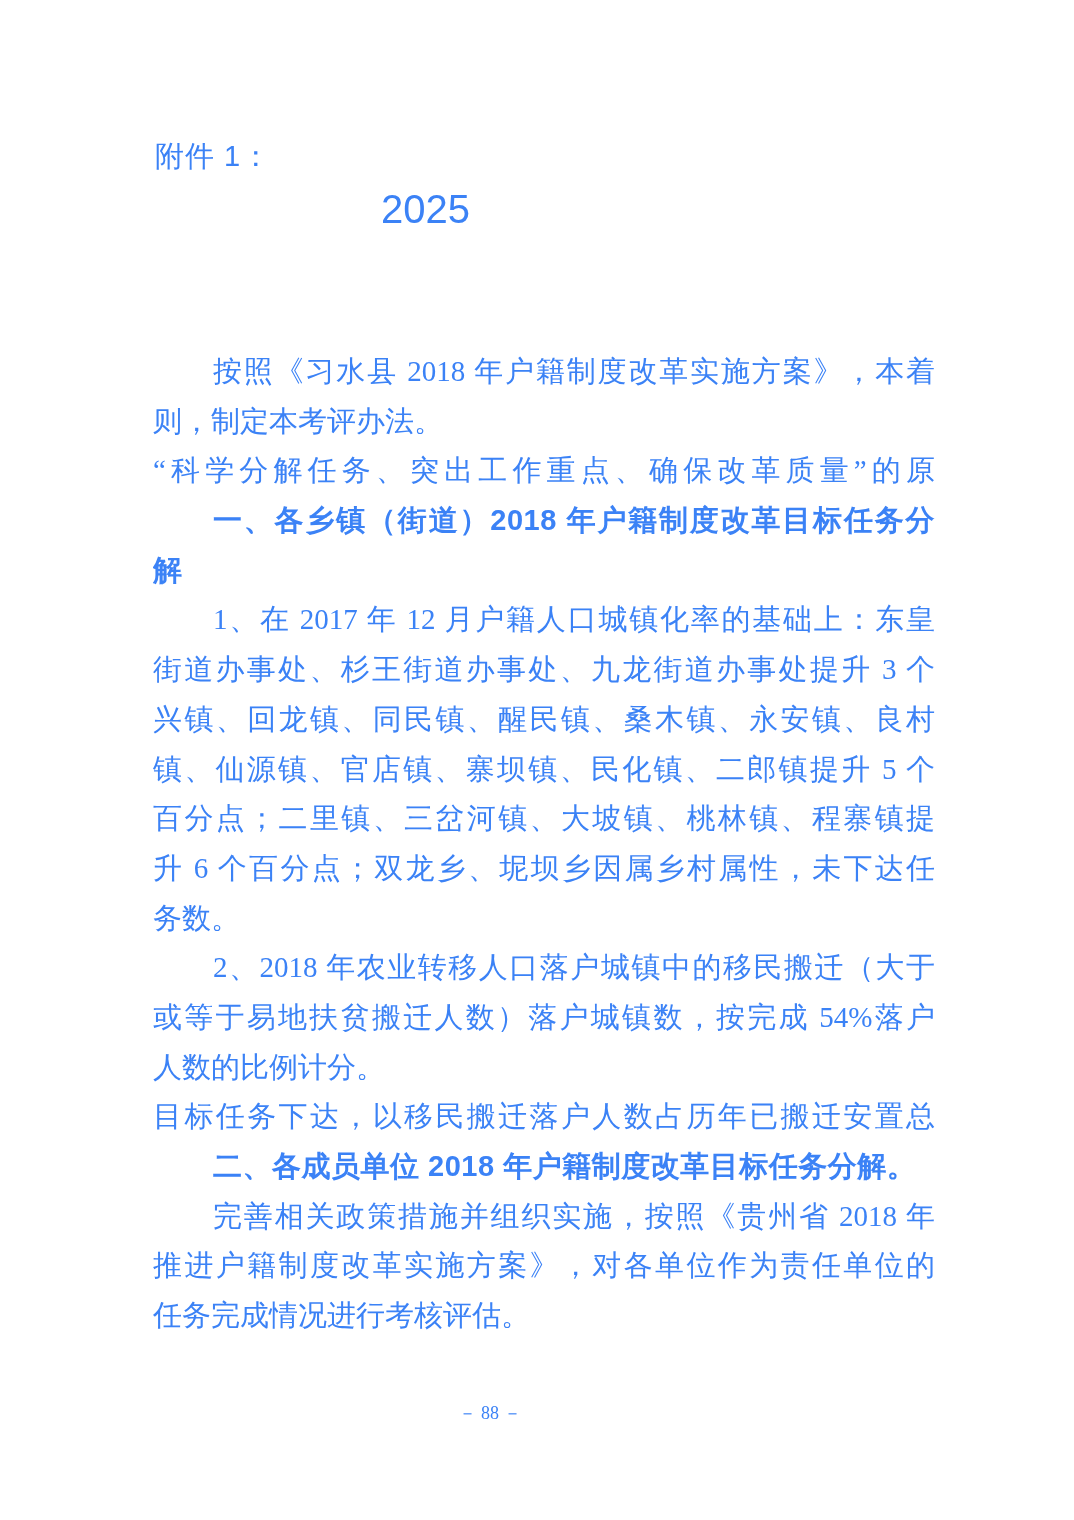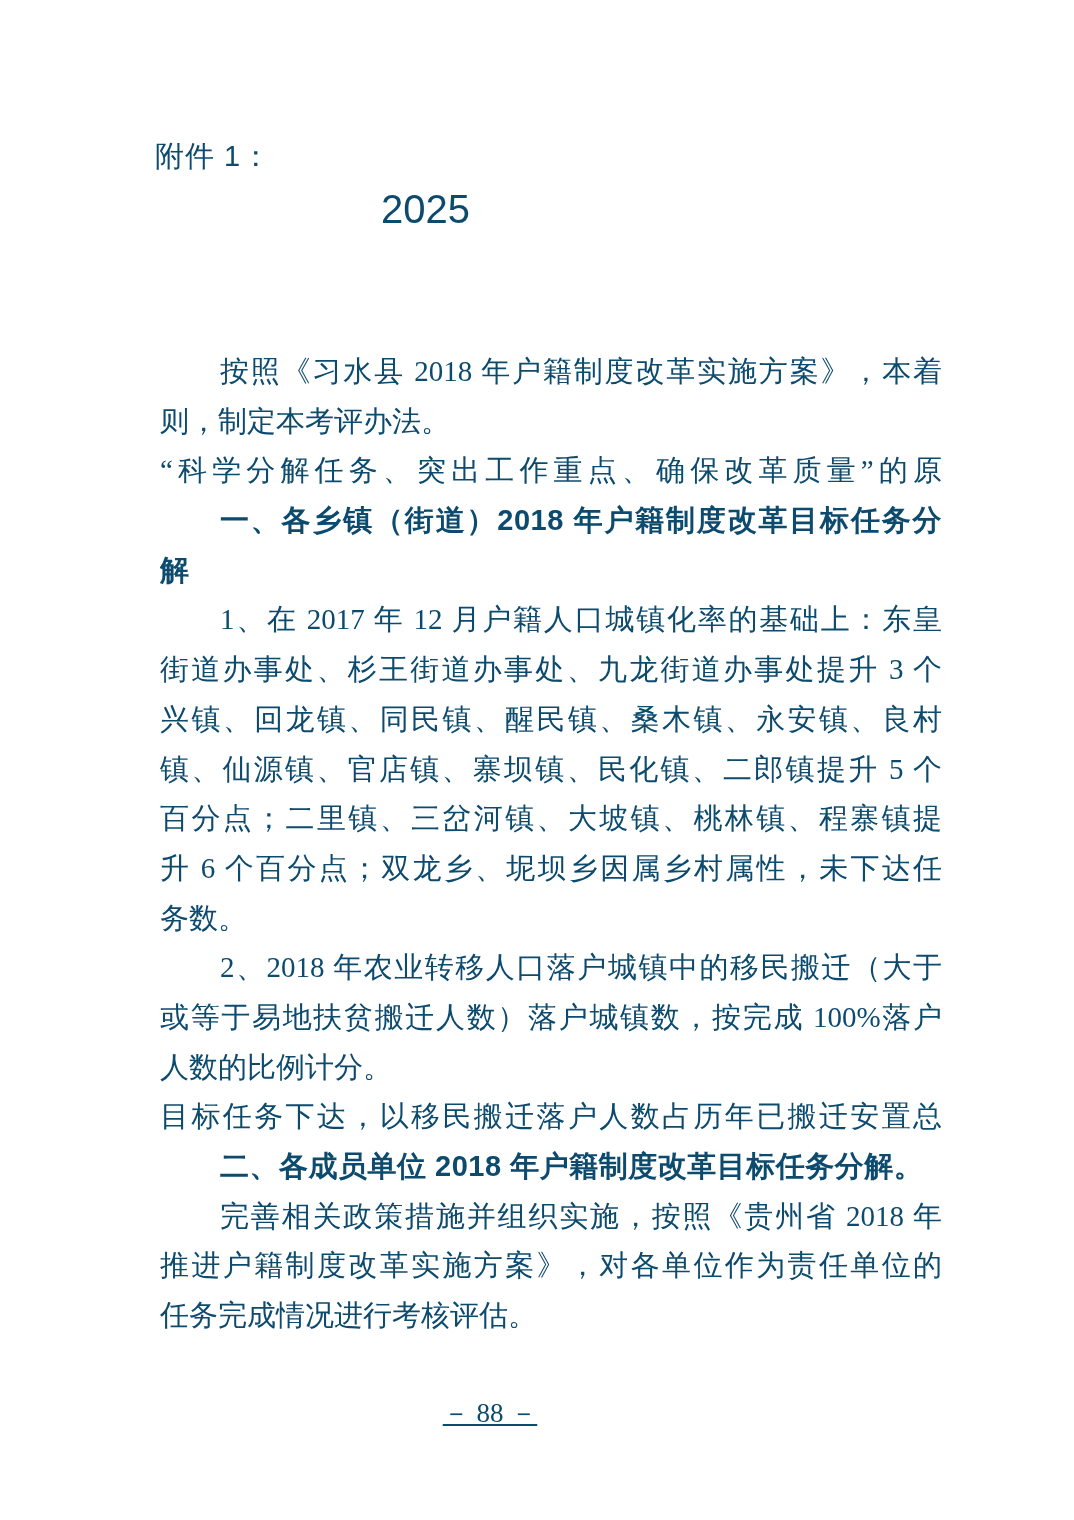"附件 1：" .page { color: #0c4a6e -> #3b82f6 }
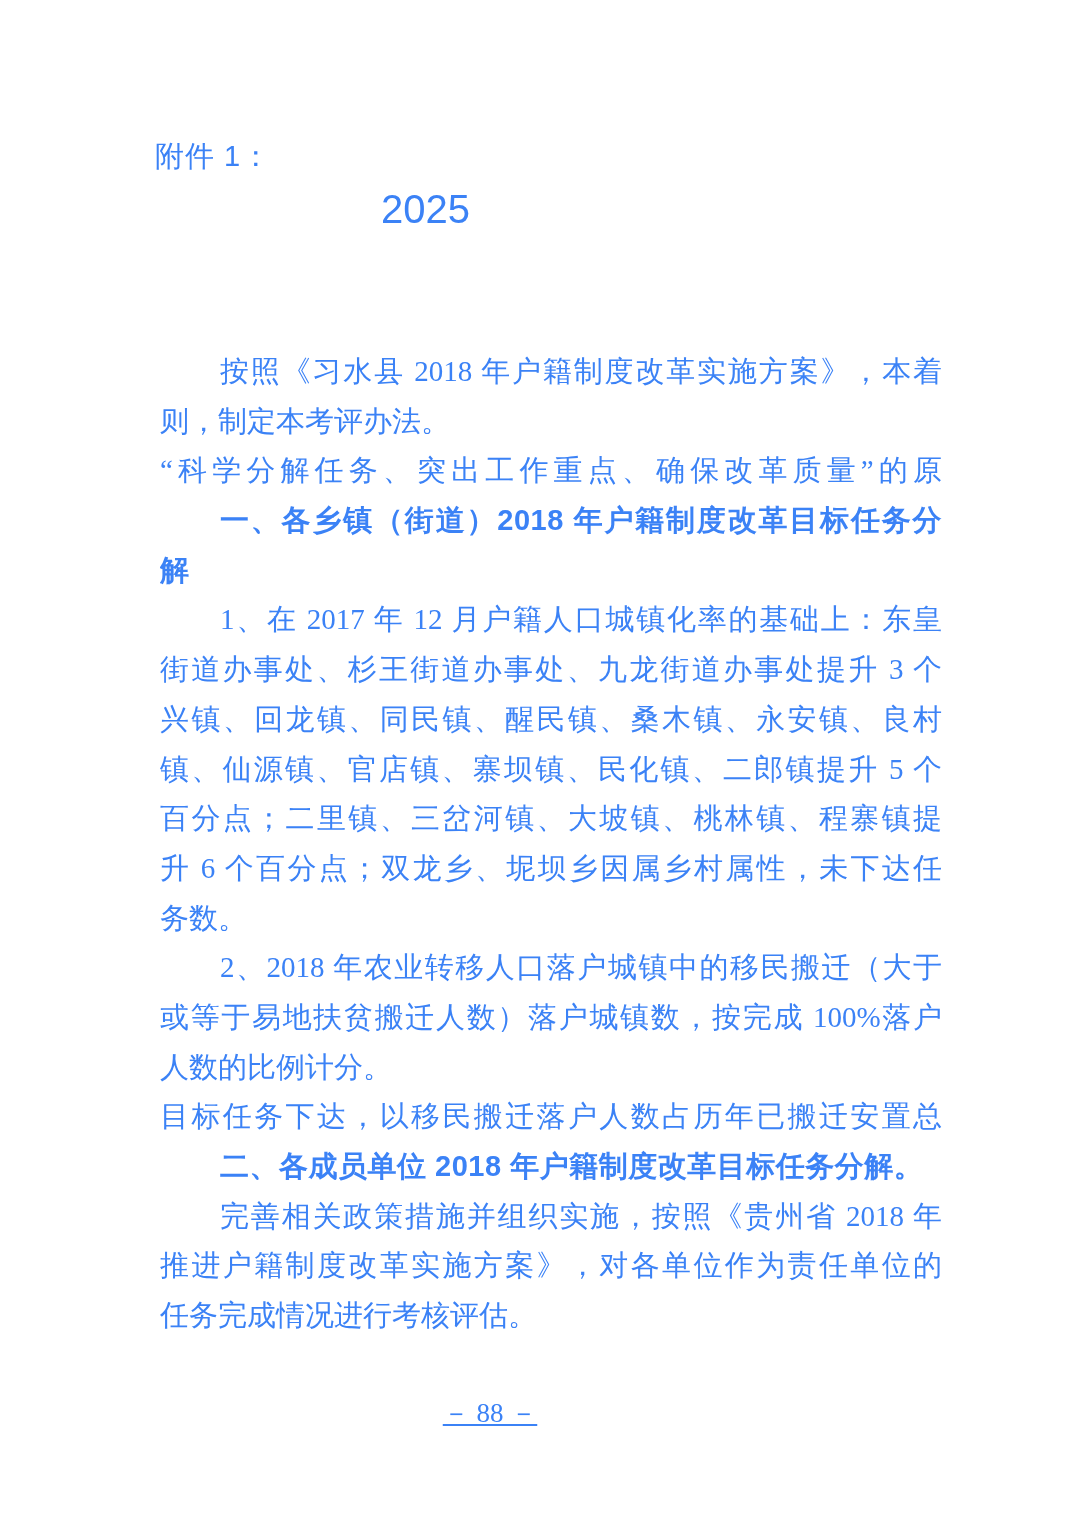"按照《习水县 2018 年户籍制度改革实施方案》，本着" .content { left: 160px -> 153px }
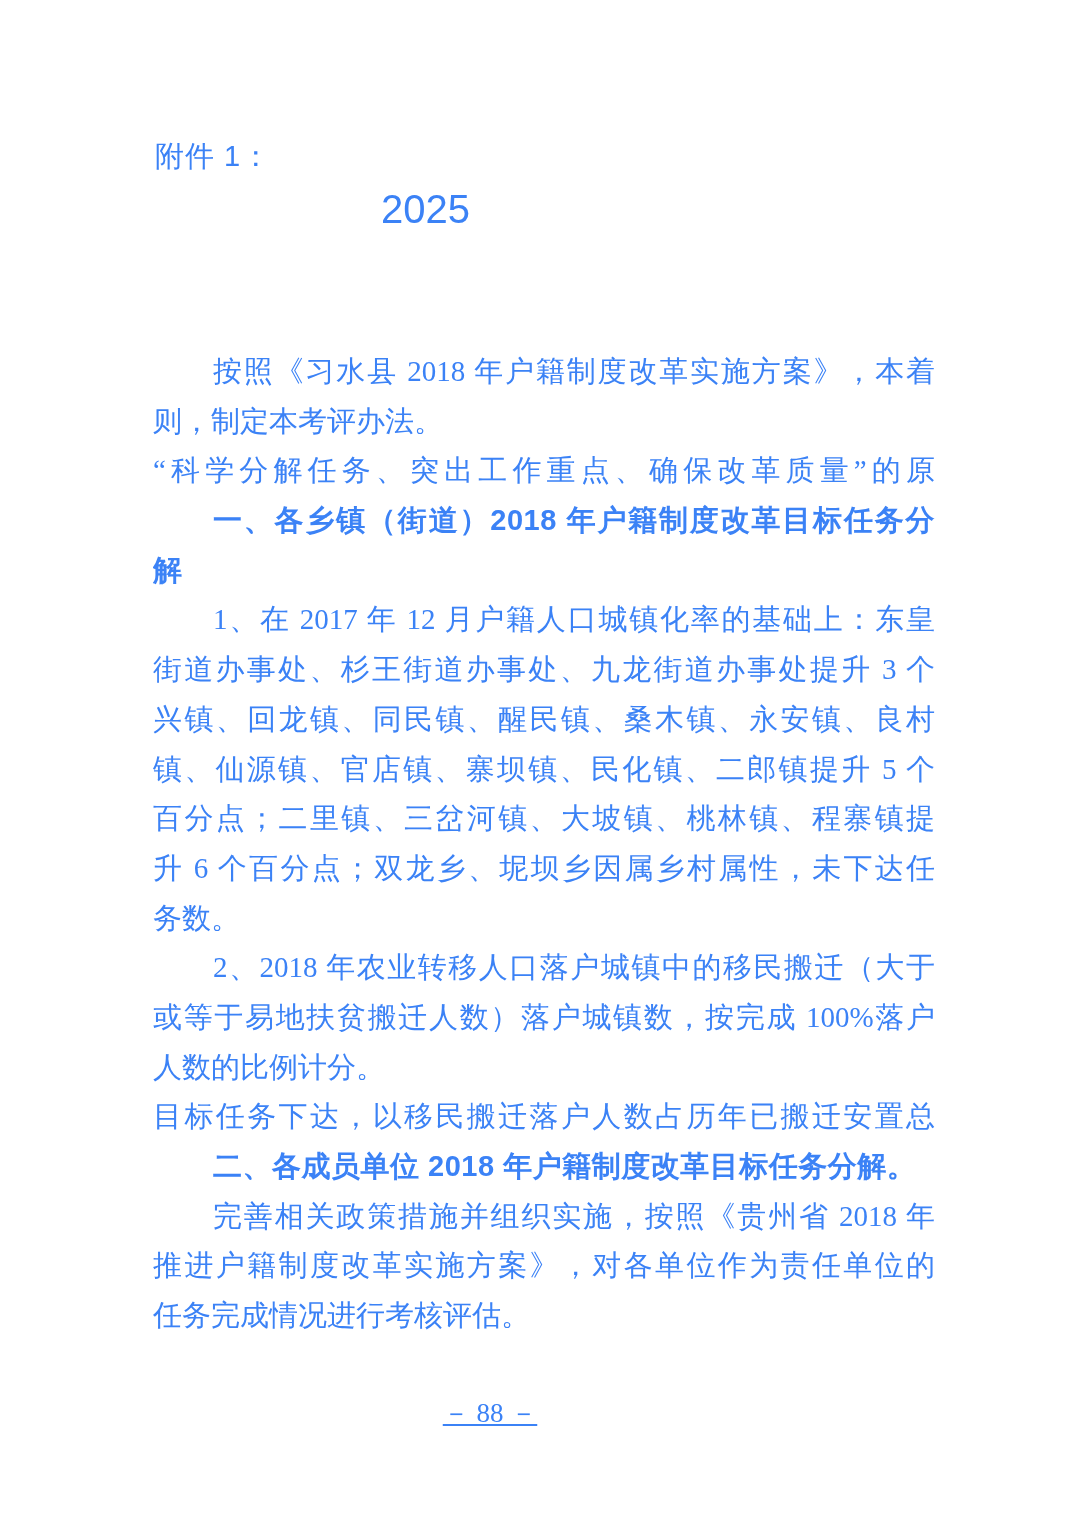"或等于易地扶贫搬迁人数）落户城镇数，按完成 100%落户" div.line { text: 100% -> 54% }
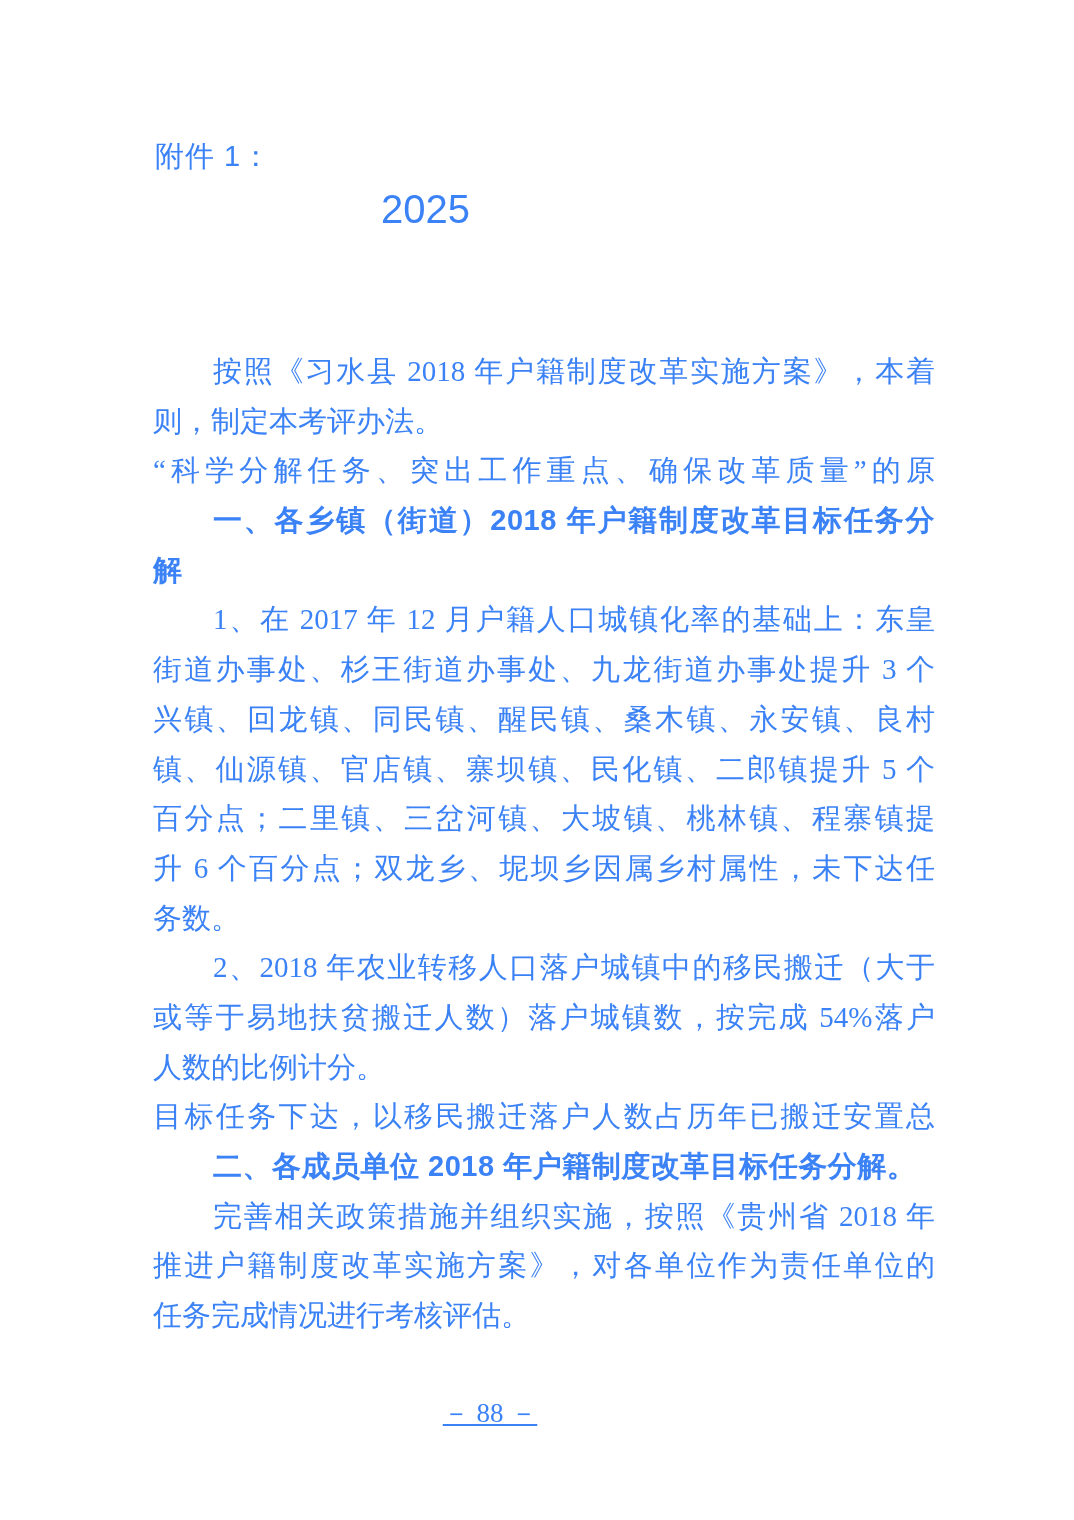"－ 88 －" .footer { font-size: 27px -> 18px; text-decoration: underline -> none }
